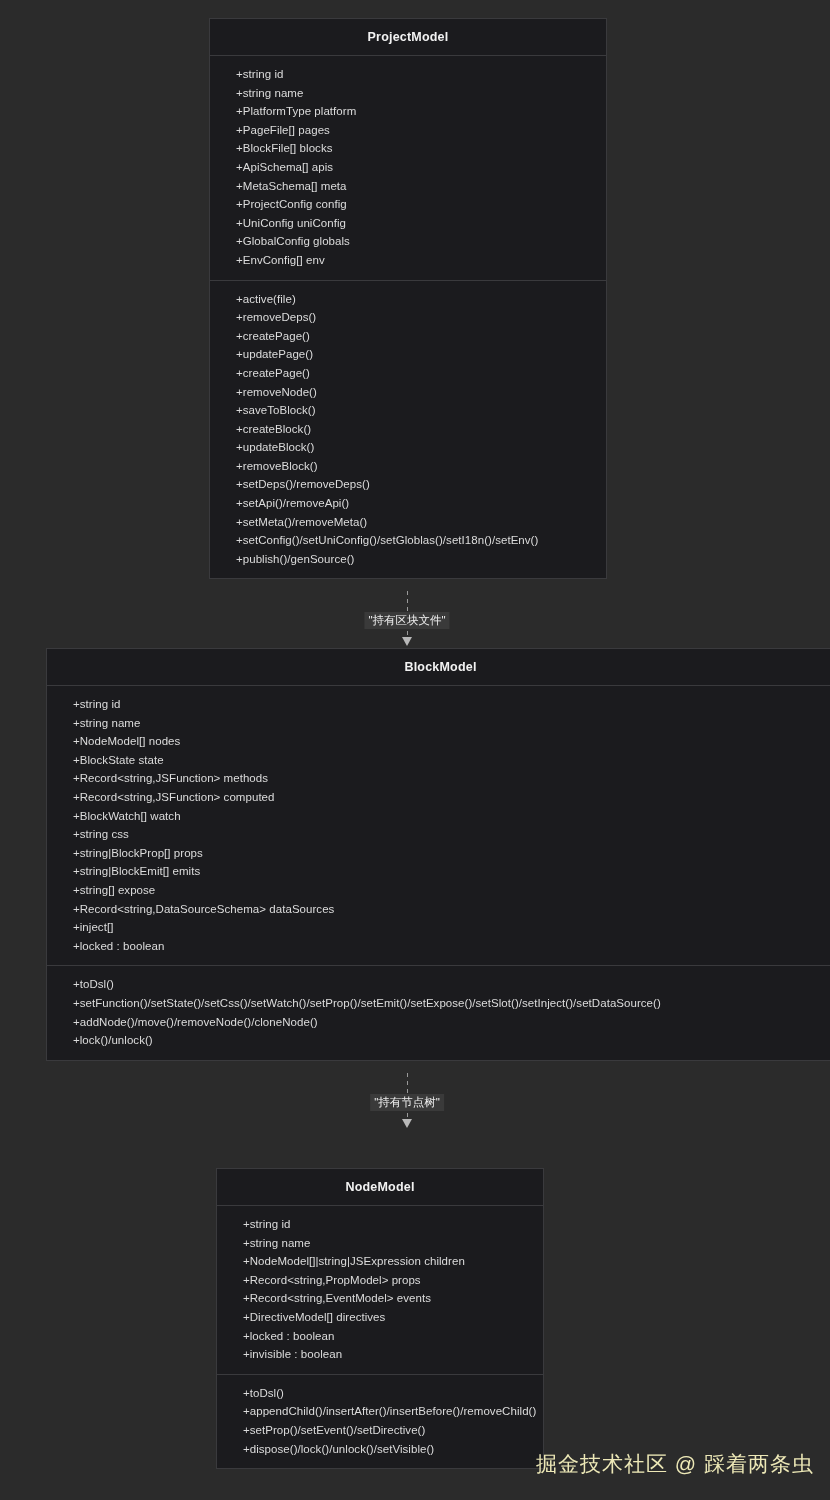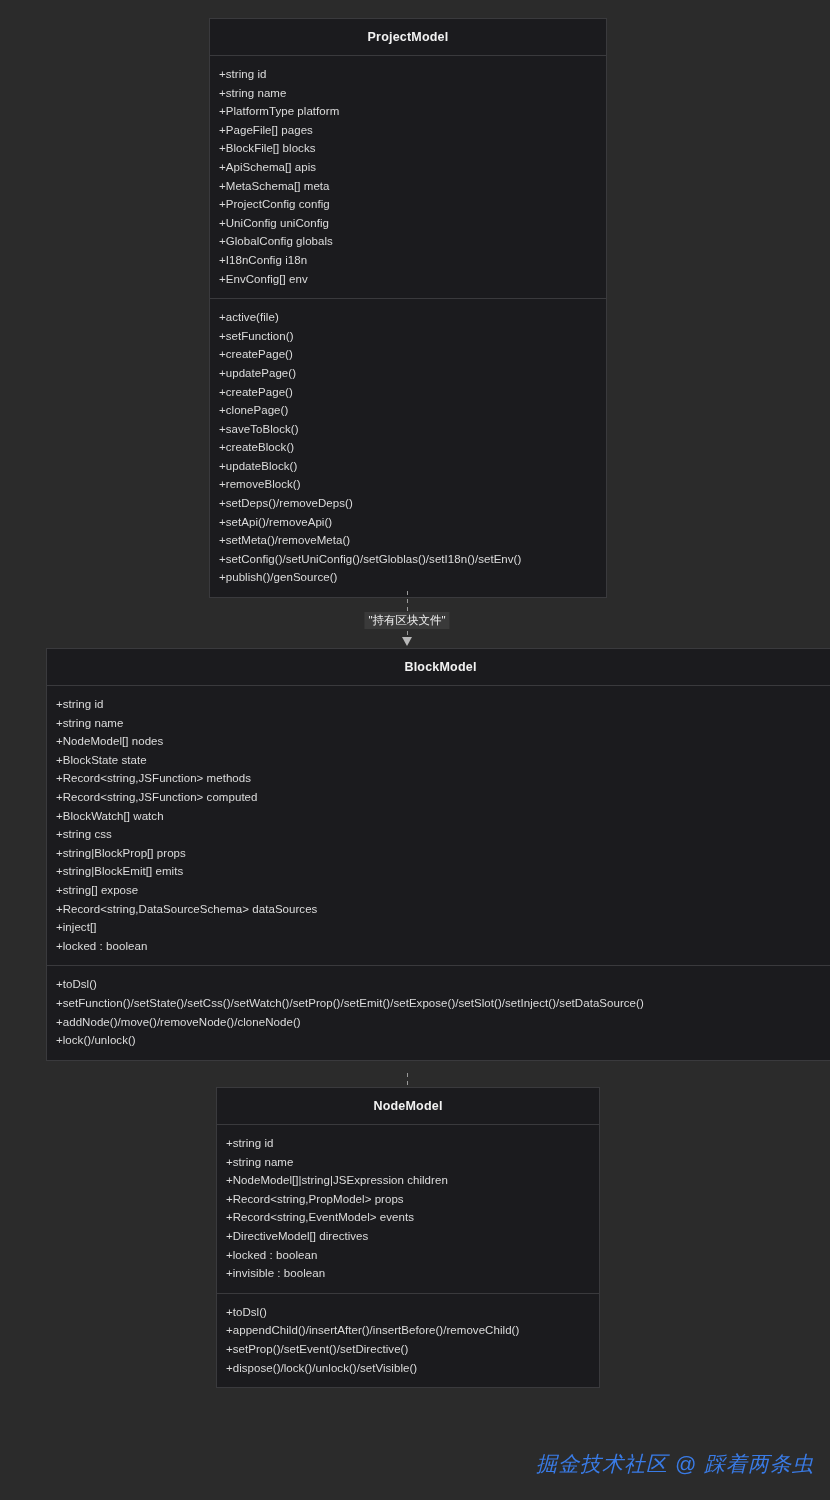"+string id" .class-section { padding: 9px 0 10px -> 9px 17px 10px }
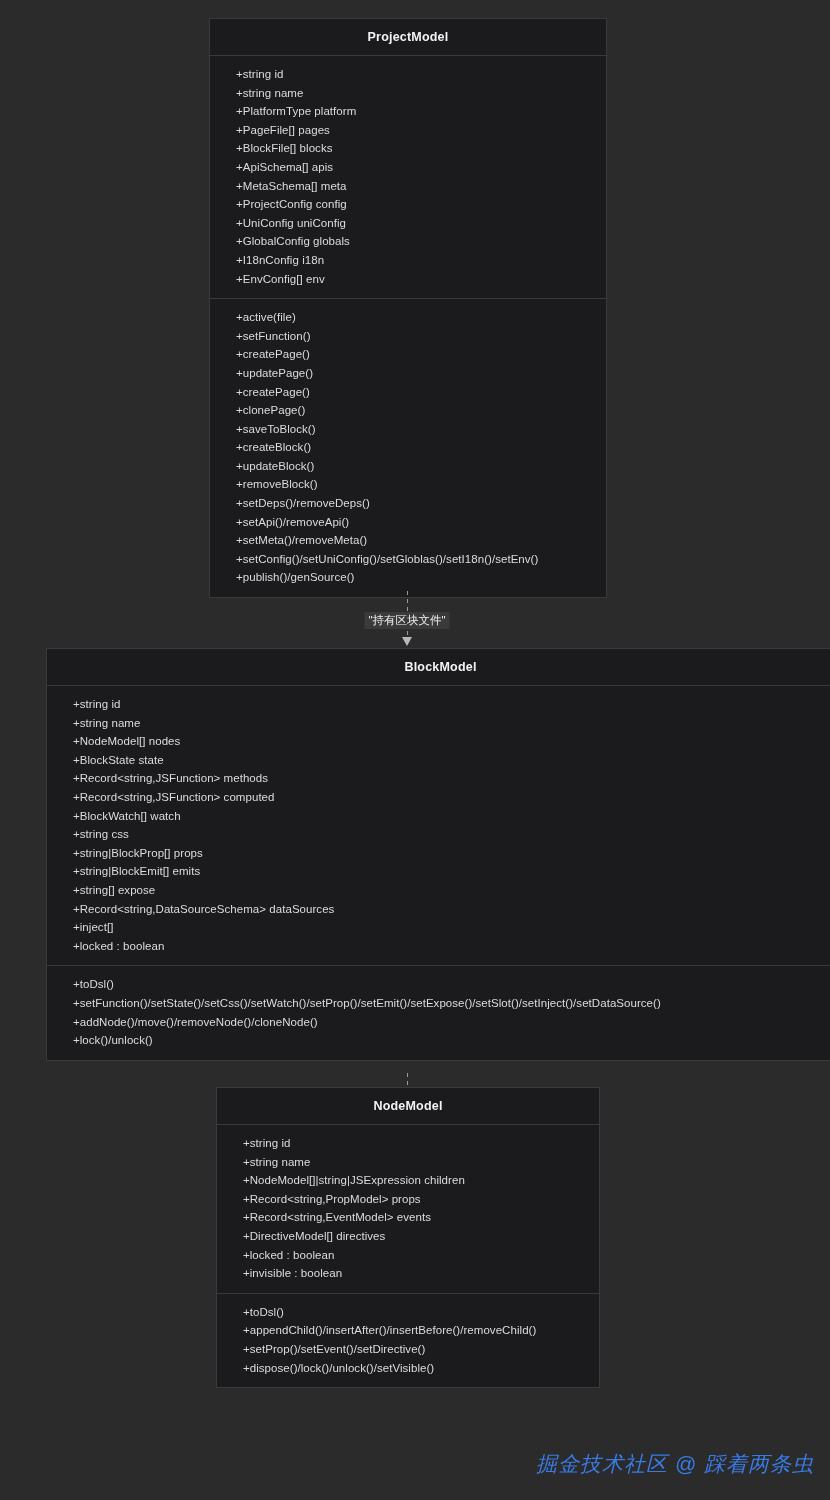"+I18nConfig i18n" div.member { html: <div>+I18nConfig i18n</div> -> none }
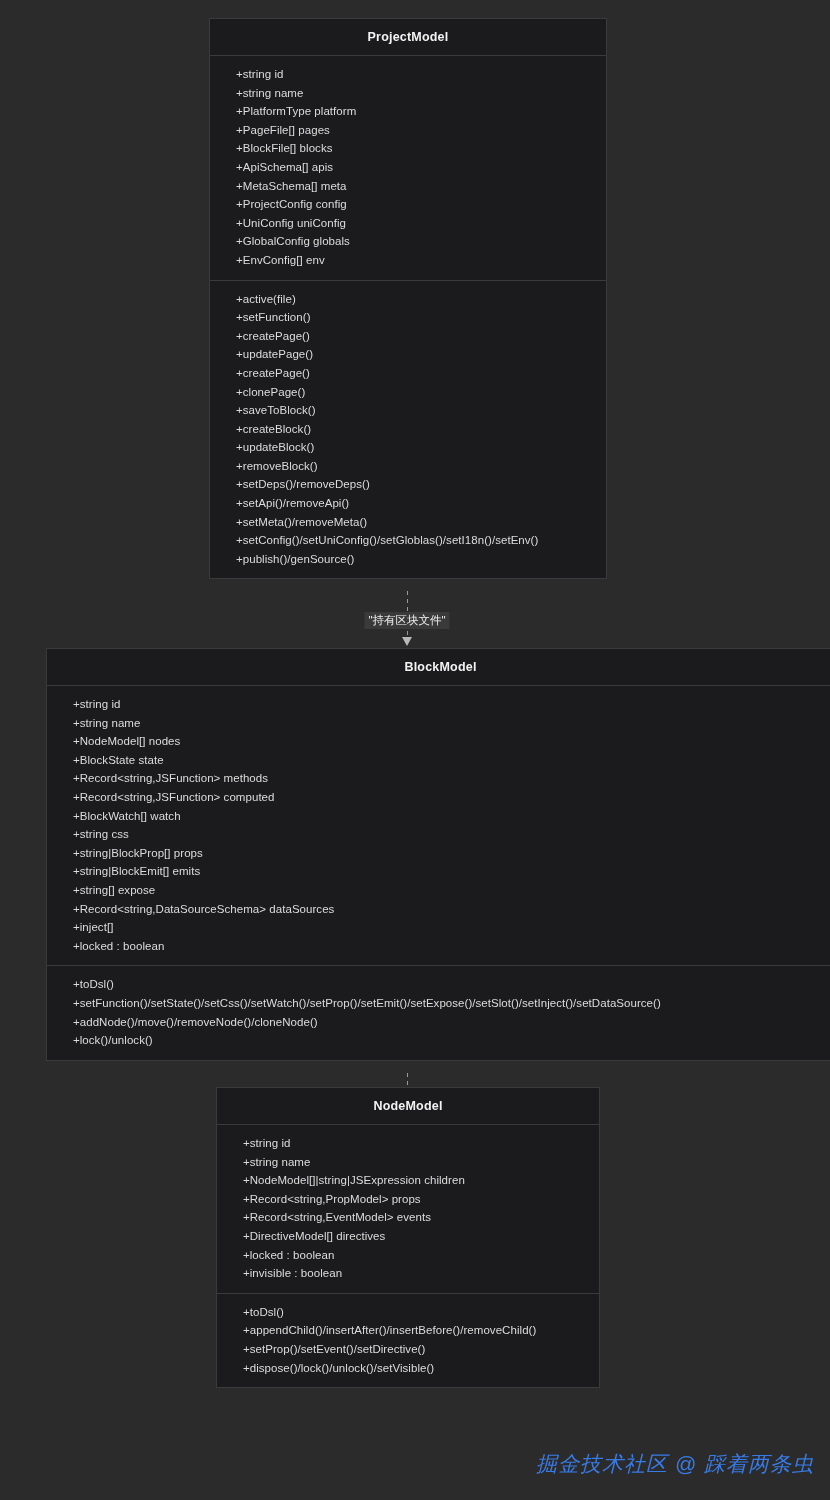"+setFunction()" div.member { text: +setFunction -> +removeDeps }
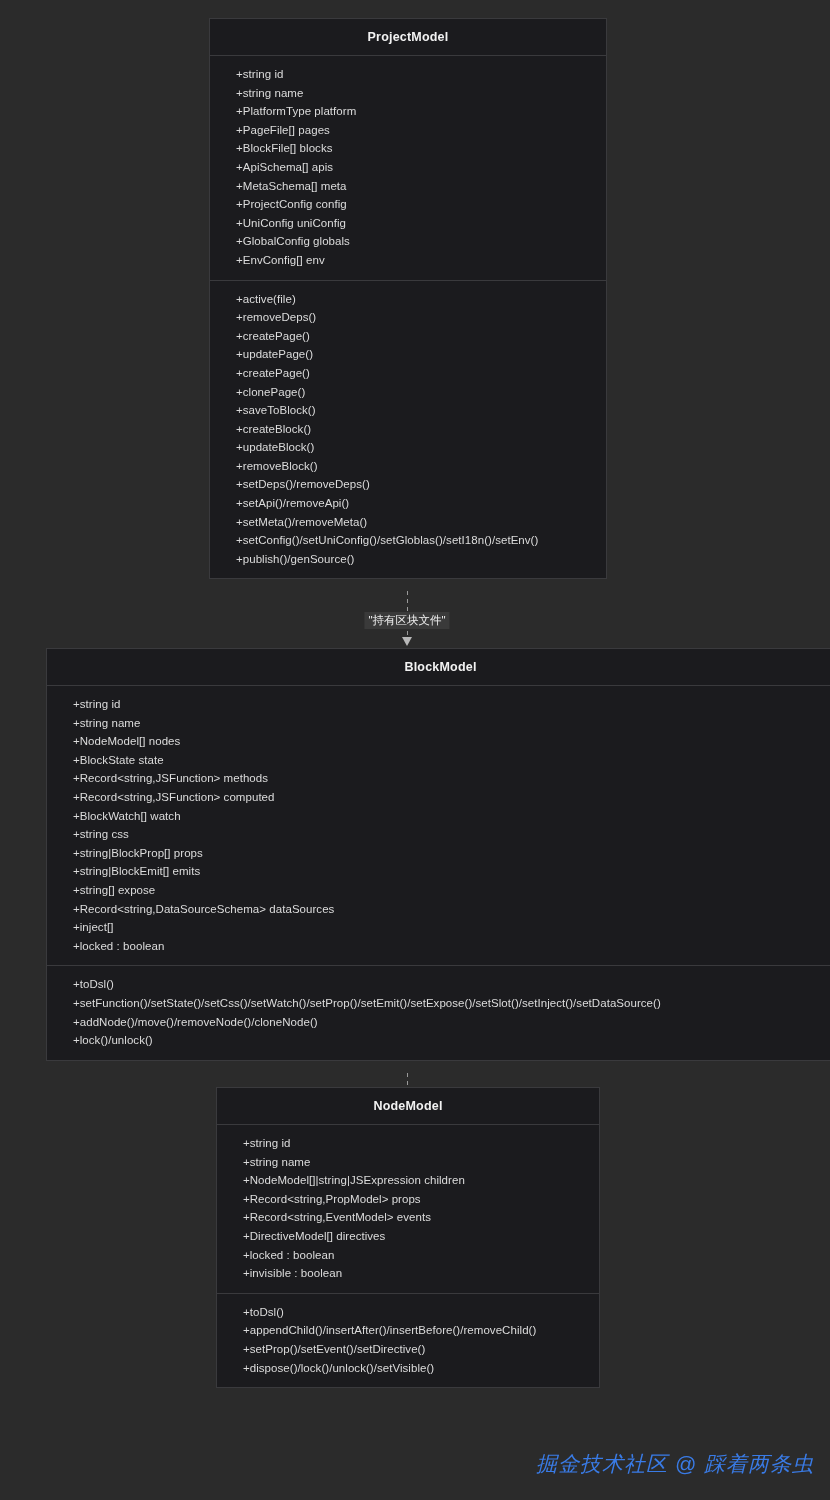"+clonePage()" div.member { text: +clonePage -> +removeNode }
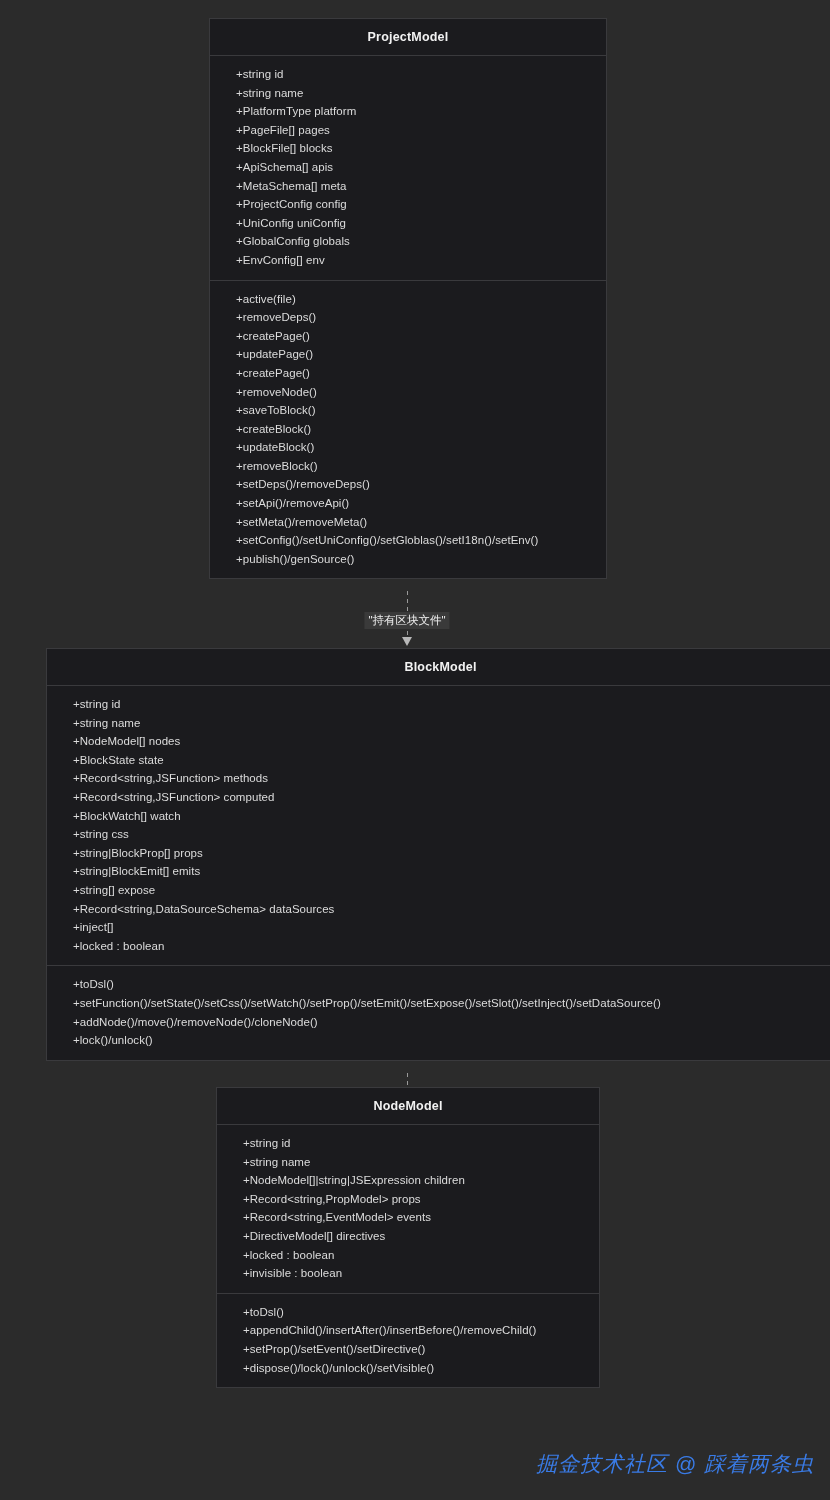"NodeModel" div.class-box { top: 1087px -> 1168px; width: 384px -> 328px }
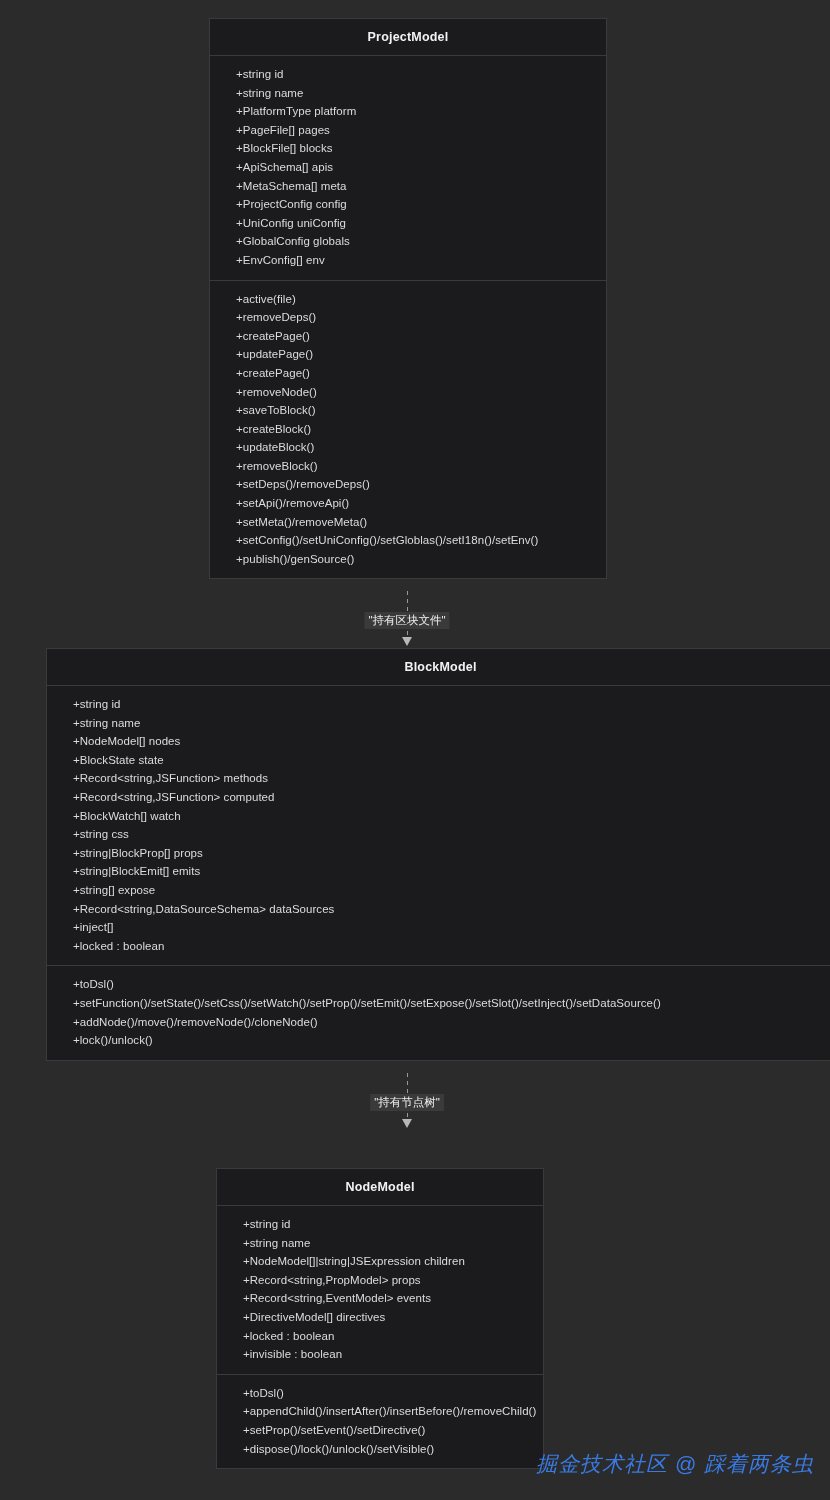"掘金技术社区 @ 踩着两条虫" .watermark { color: #3b82f6 -> #fef9c3; font-style: italic -> none }
